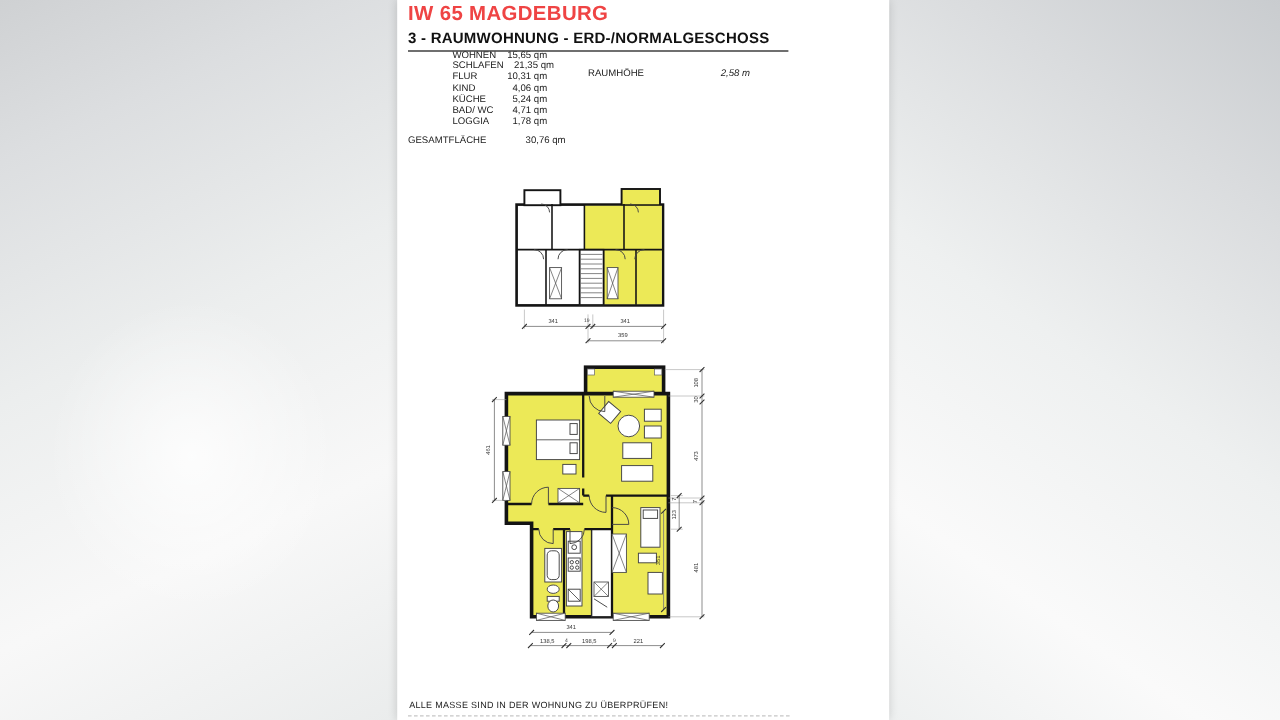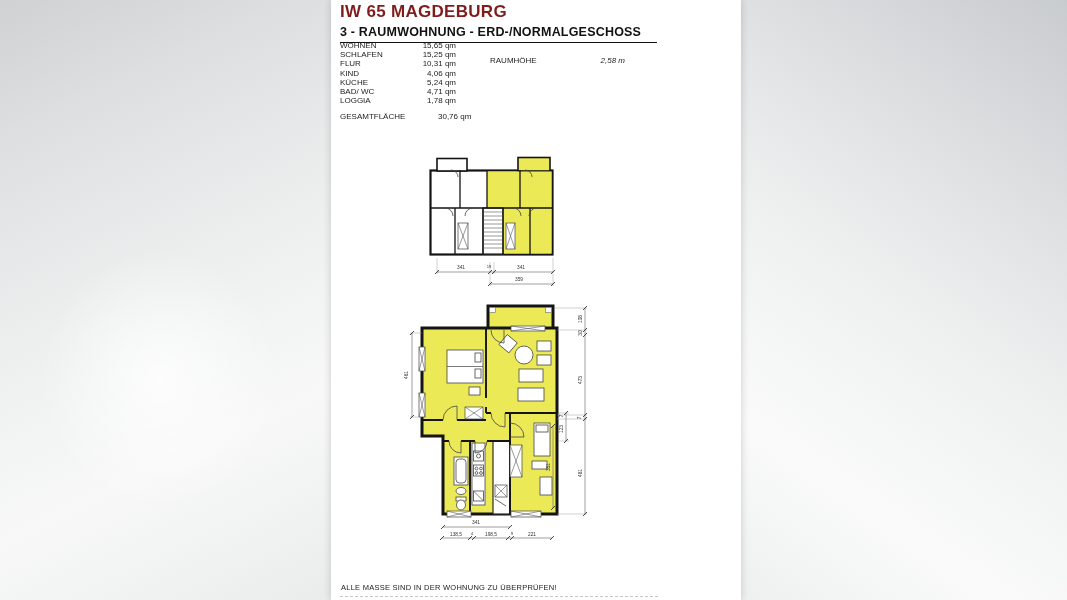"IW 65 MAGDEBURG" .title { color: #7f1d1d -> #ef4444 }
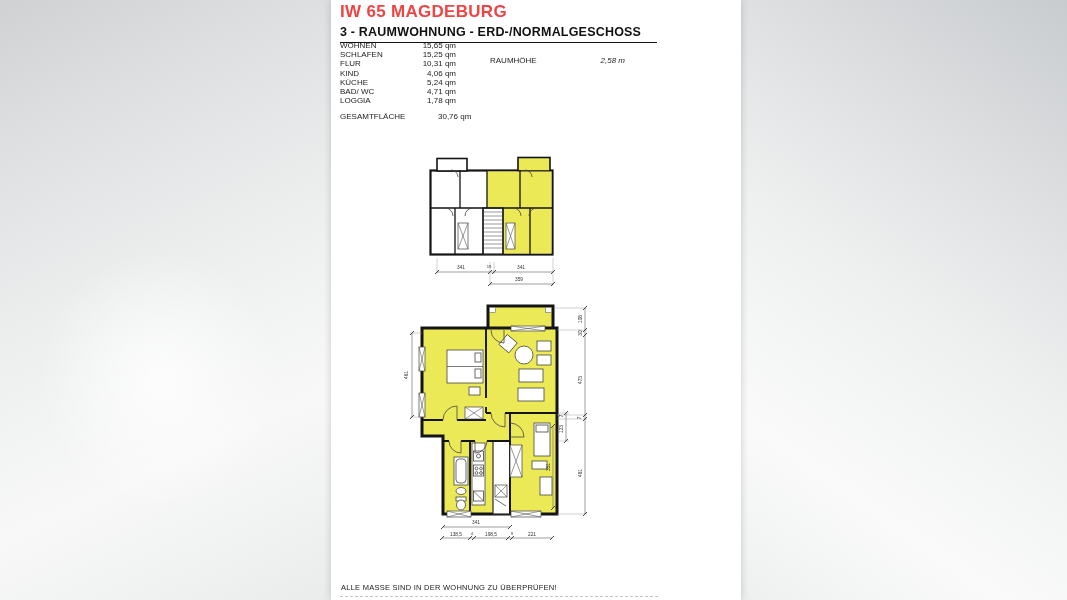"WOHNEN" .r { margin-left: none -> 37px }
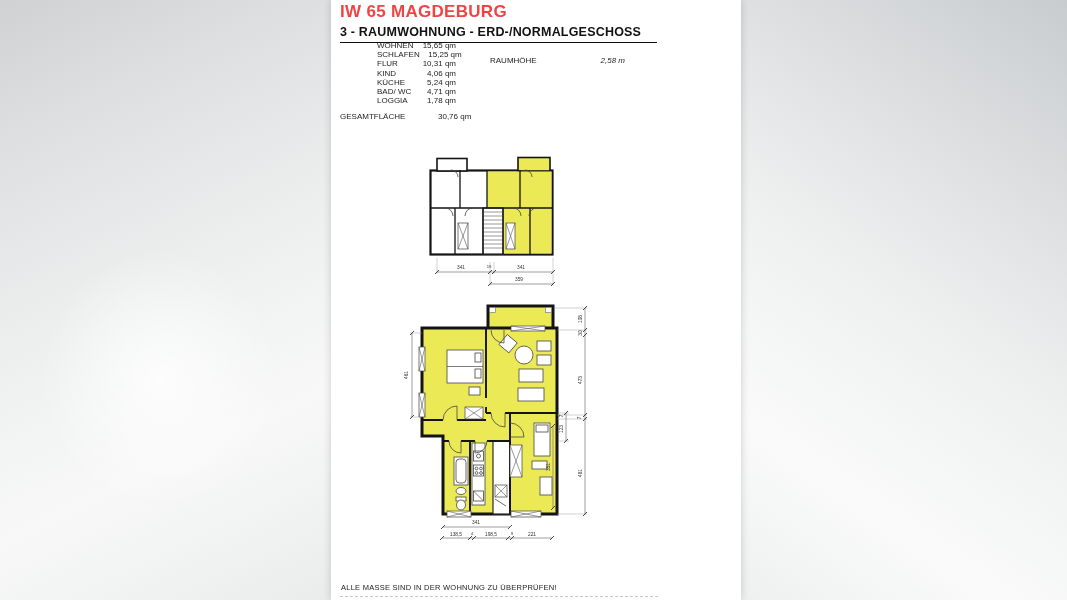"15,25 qm" span.rv { text: 15,25 -> 21,35 }
